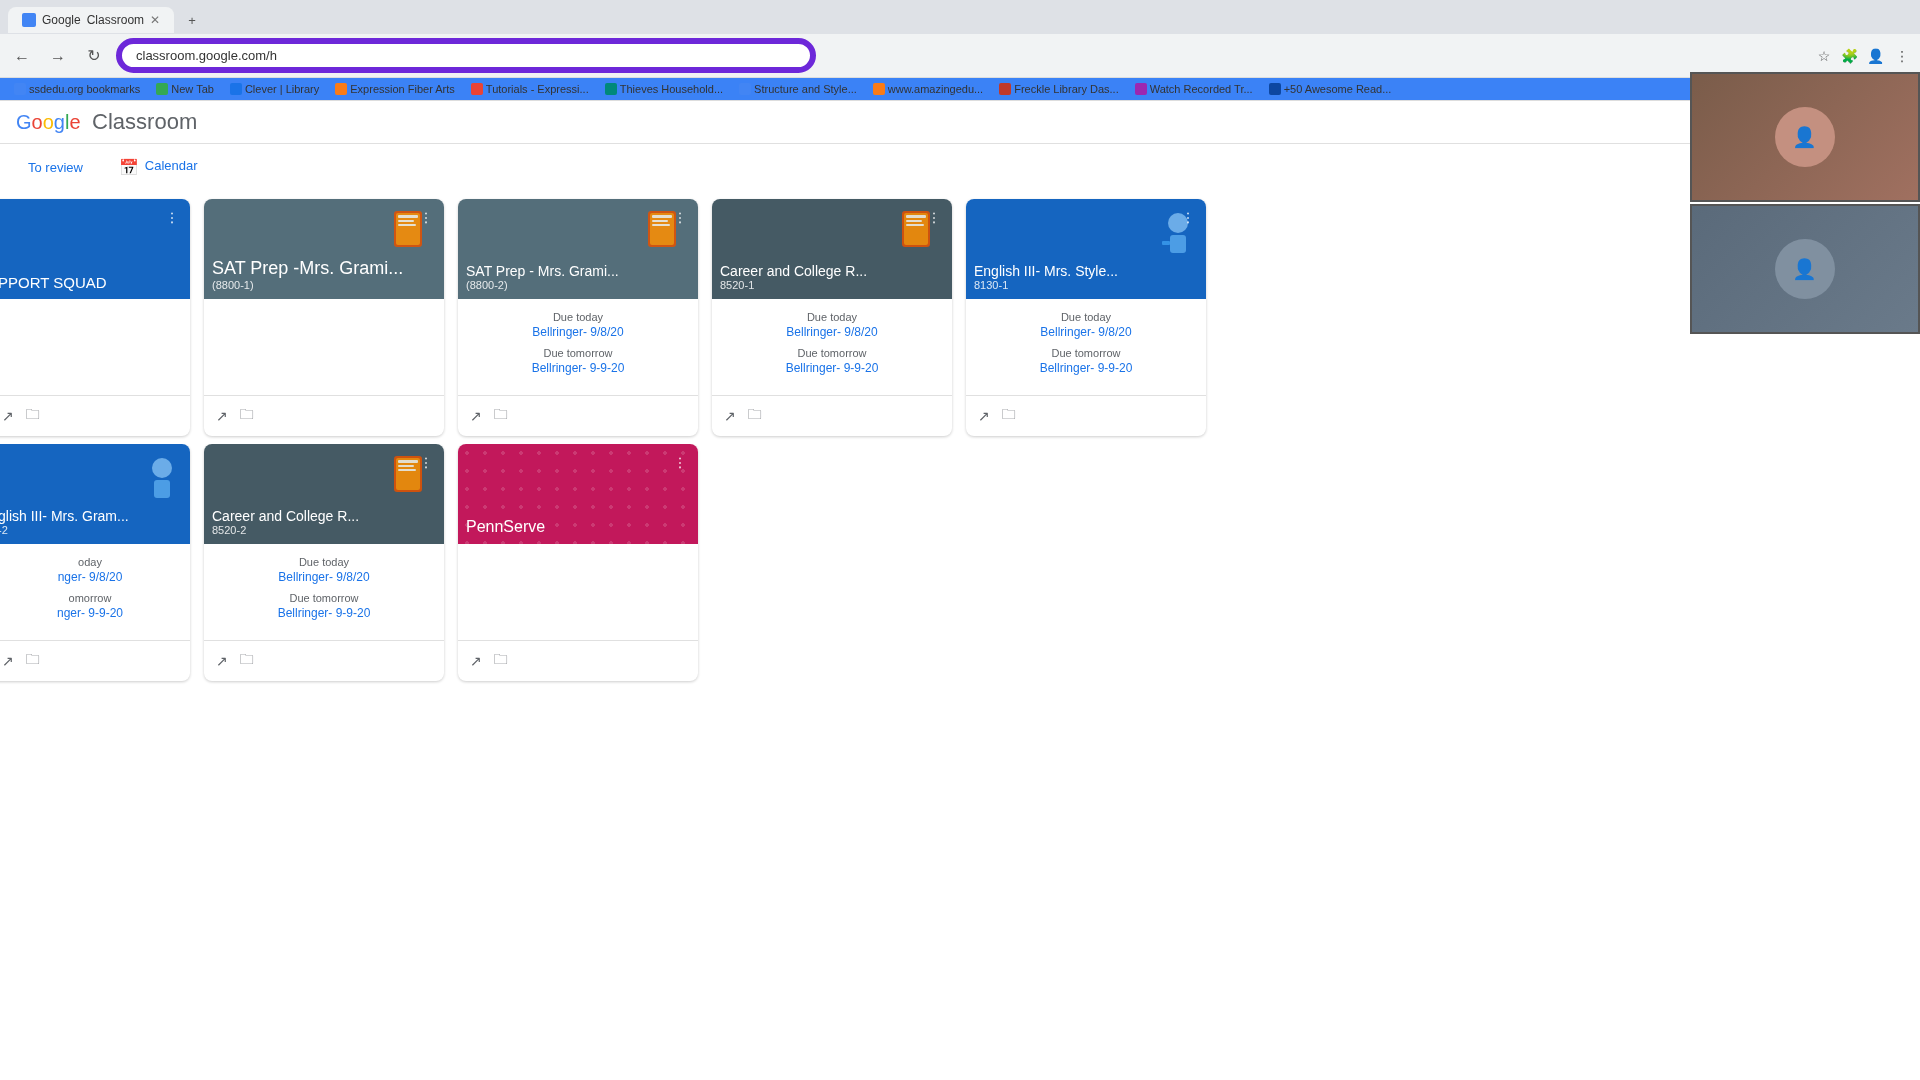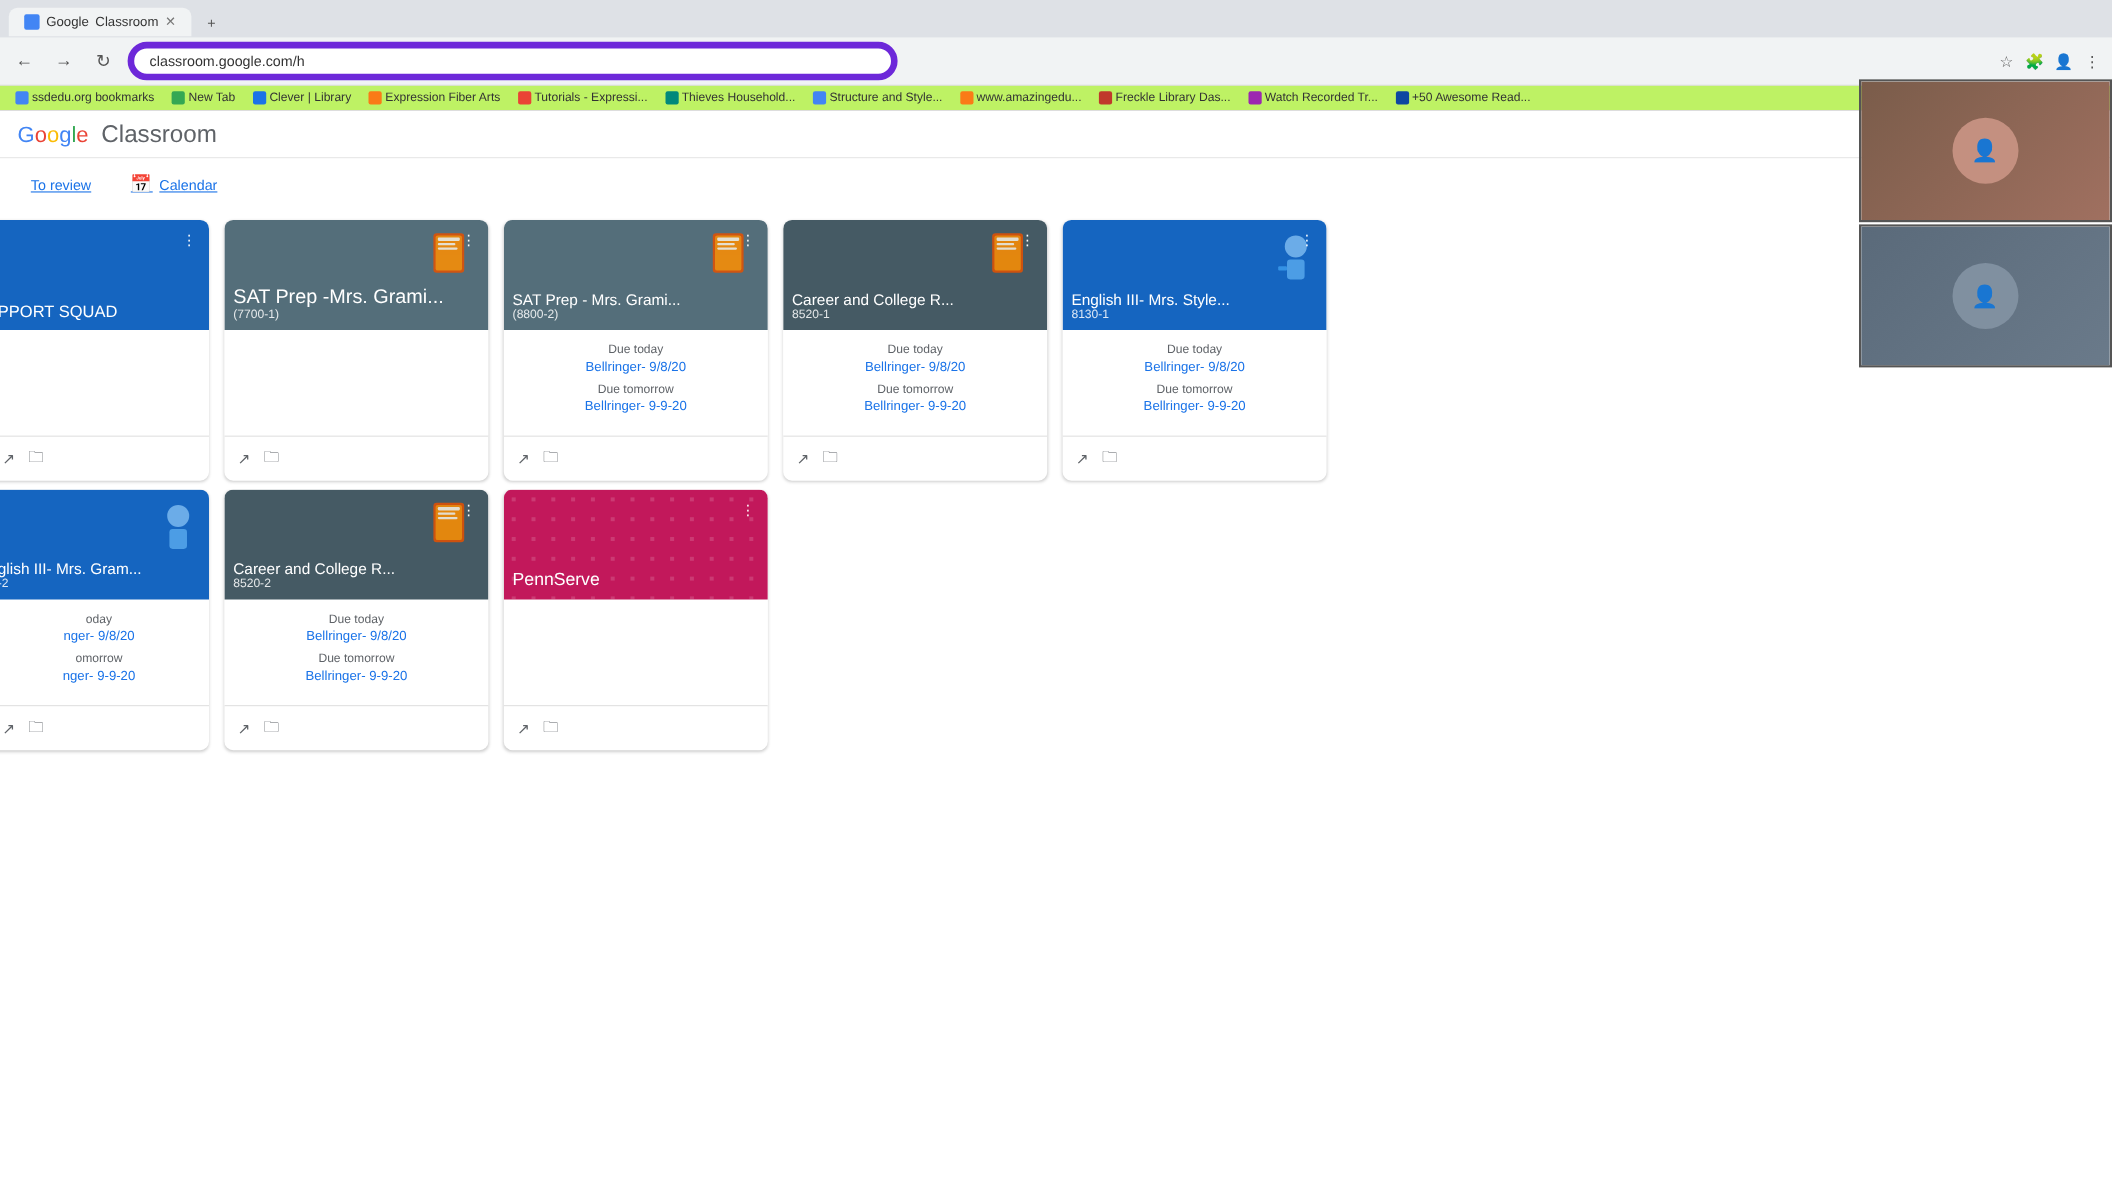"ssdedu.org bookmarks" .bookmarks-bar { background: #bef264 -> #3b82f6 }
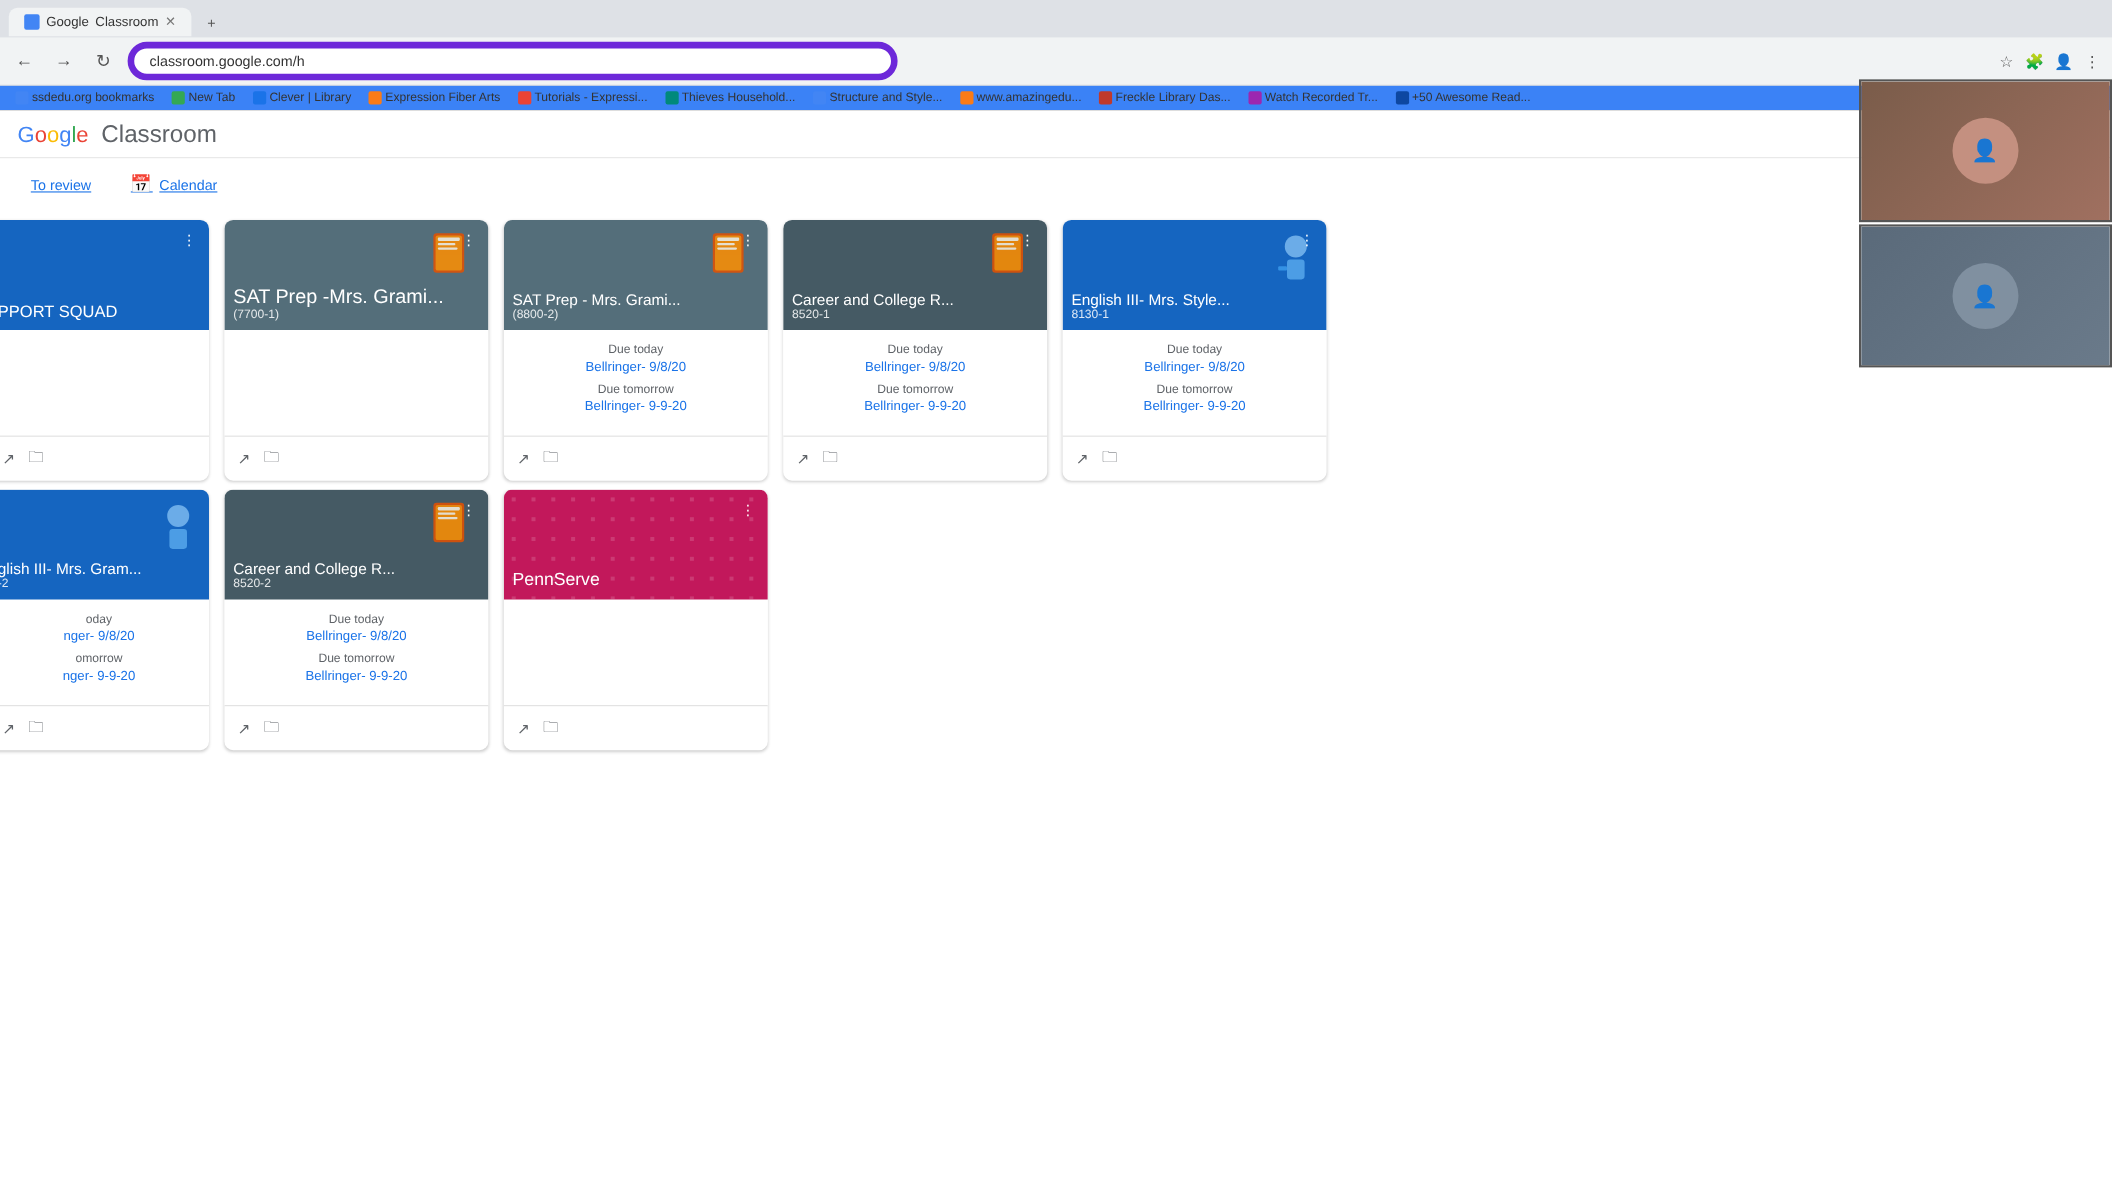"To review" .gc-btn { align-items: center -> none; text-decoration: underline -> none }
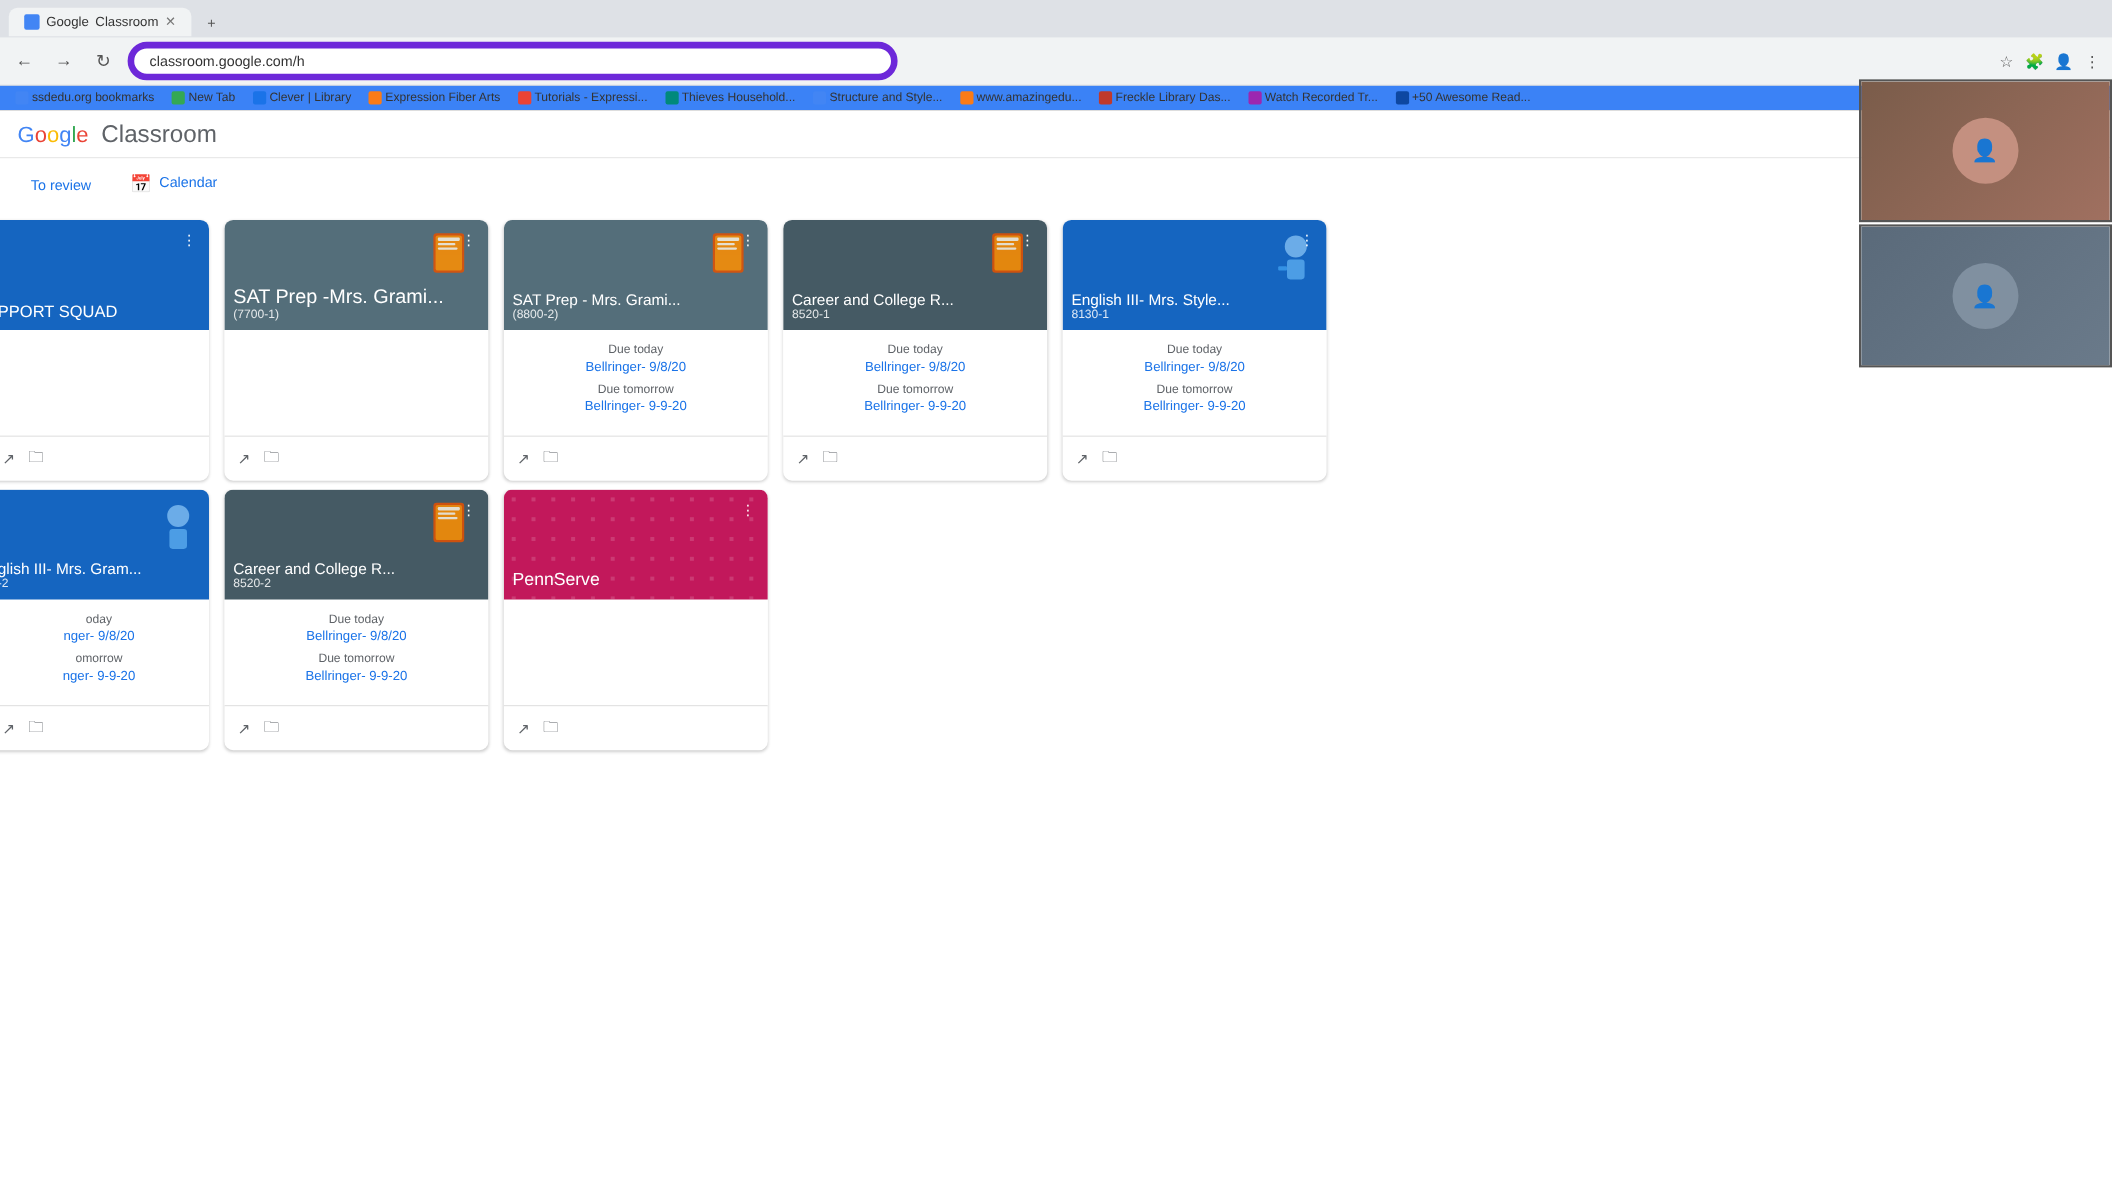"(7700-1)" div { text: 7700-1 -> 8800-1 }
